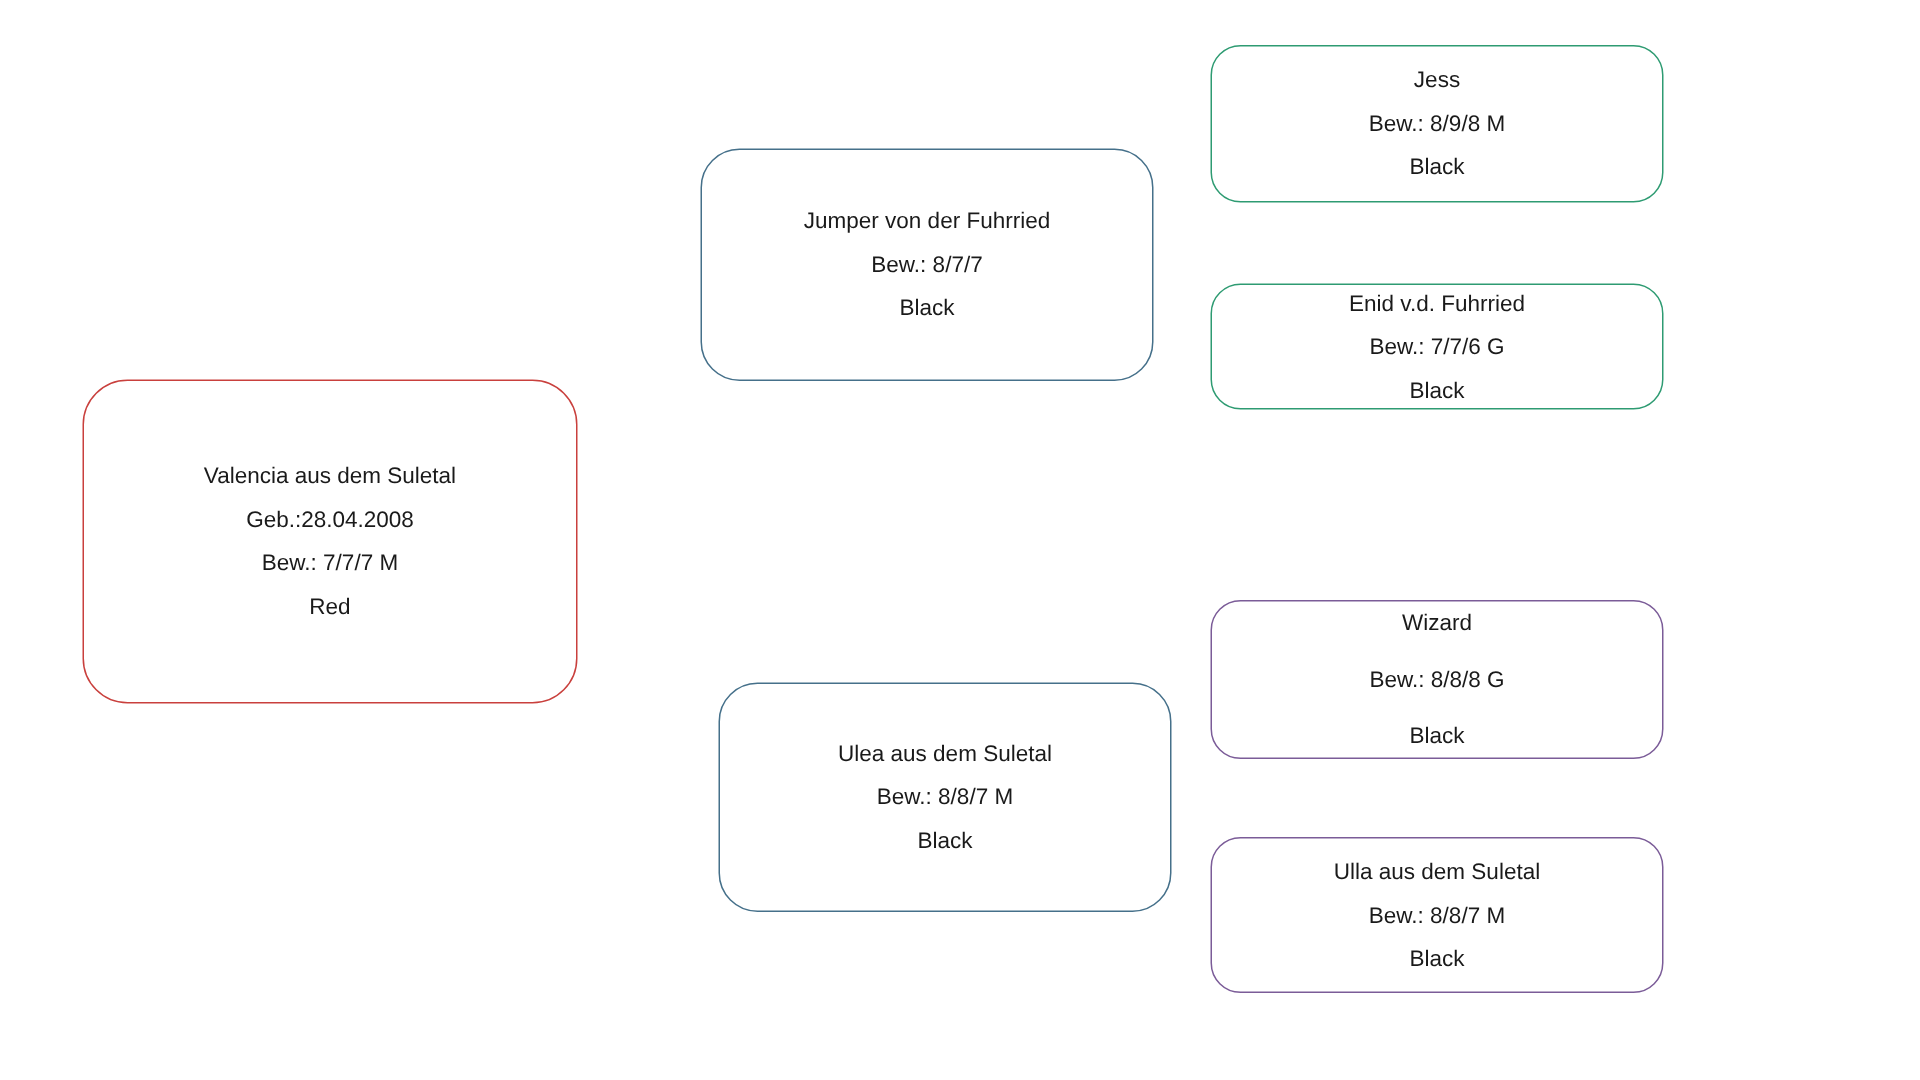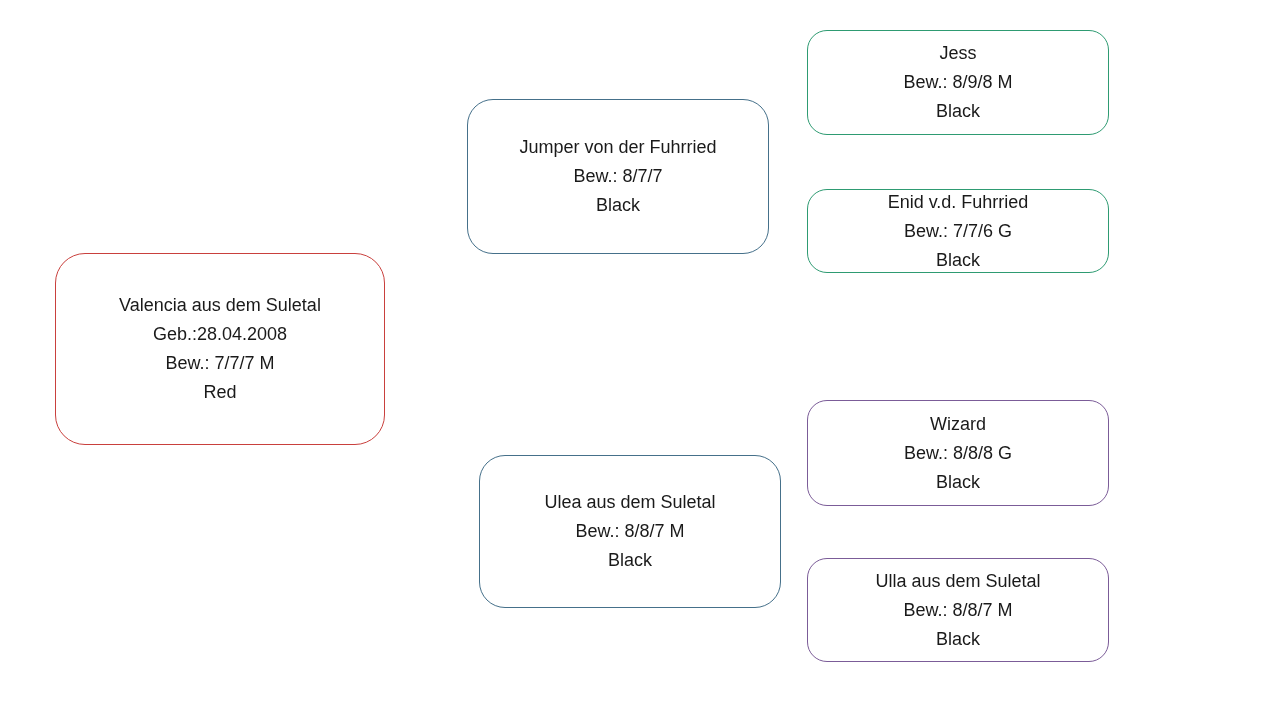"Jess" .node { font-size: 18px -> 15px }
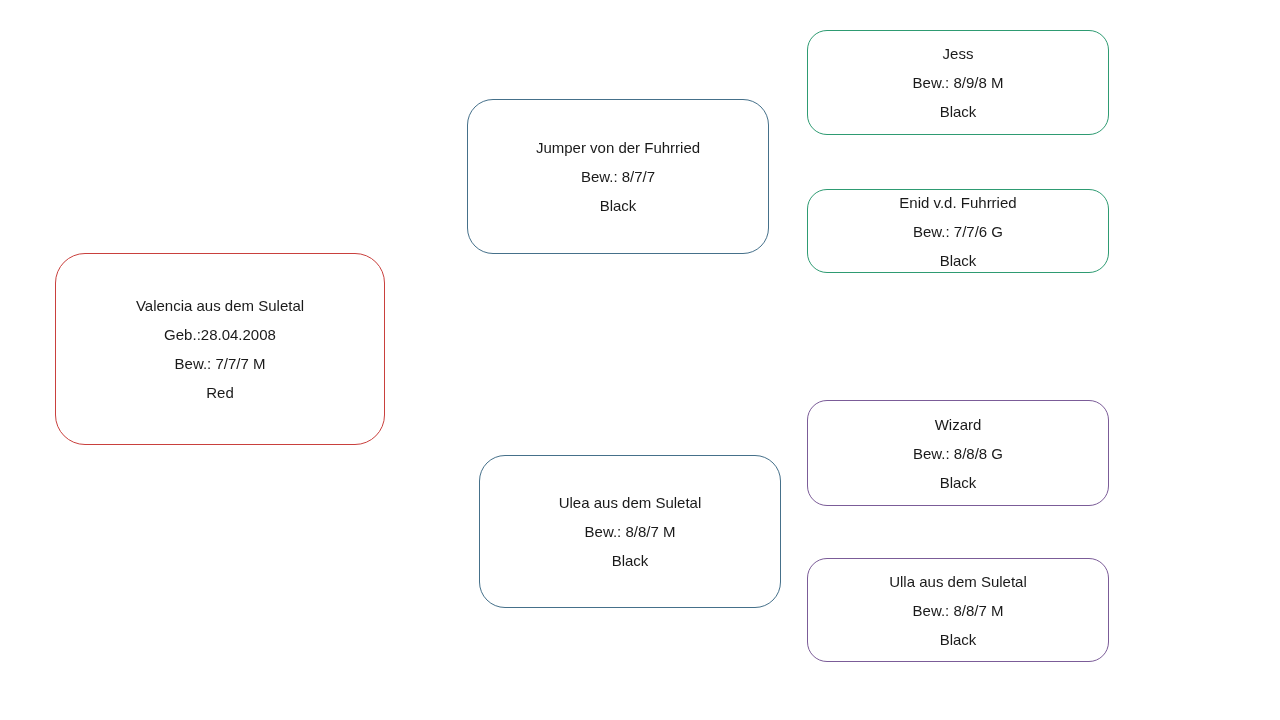"Valencia aus dem Suletal" .node-valencia { height: 192px -> 216px }
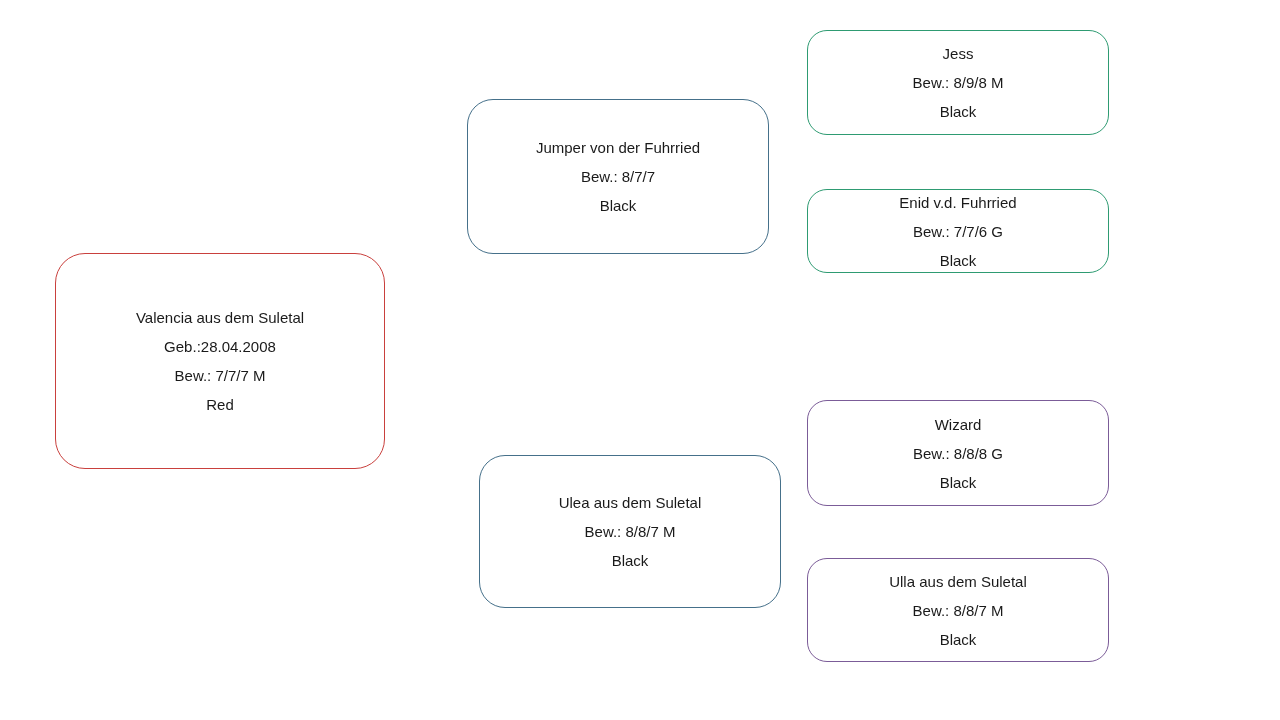"Wizard" .node-wizard { justify-content: none -> space-between }
